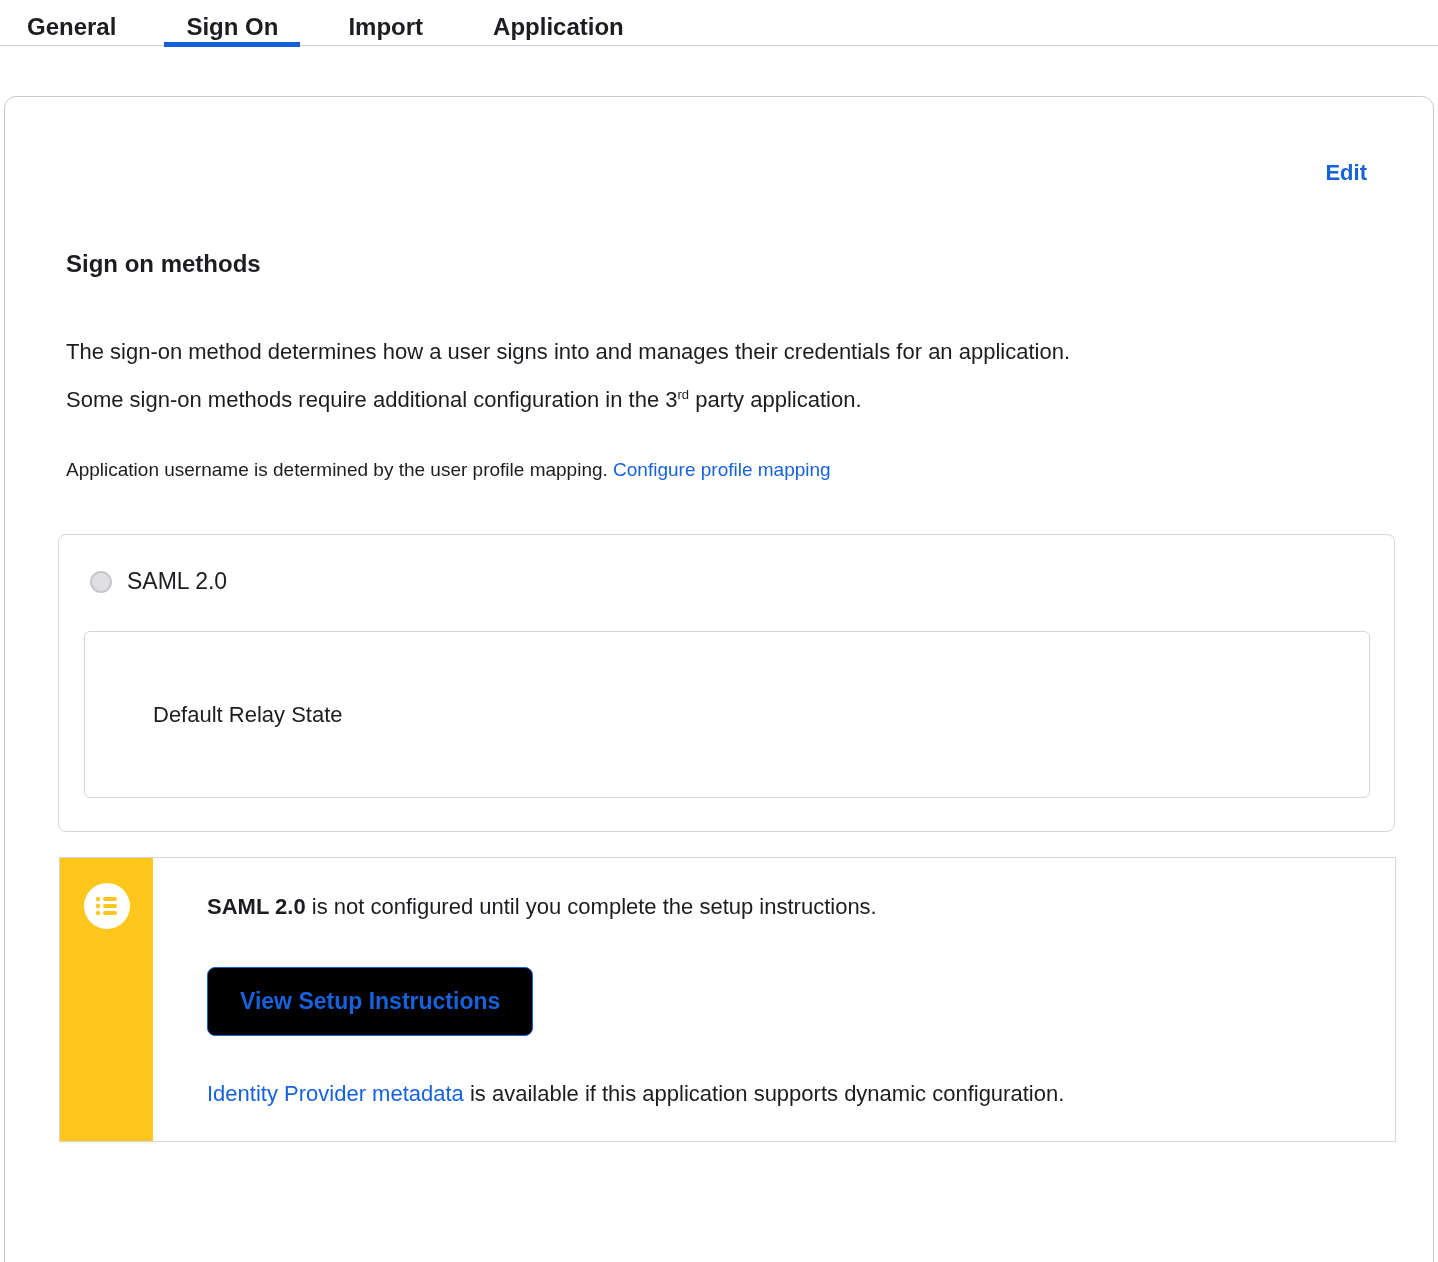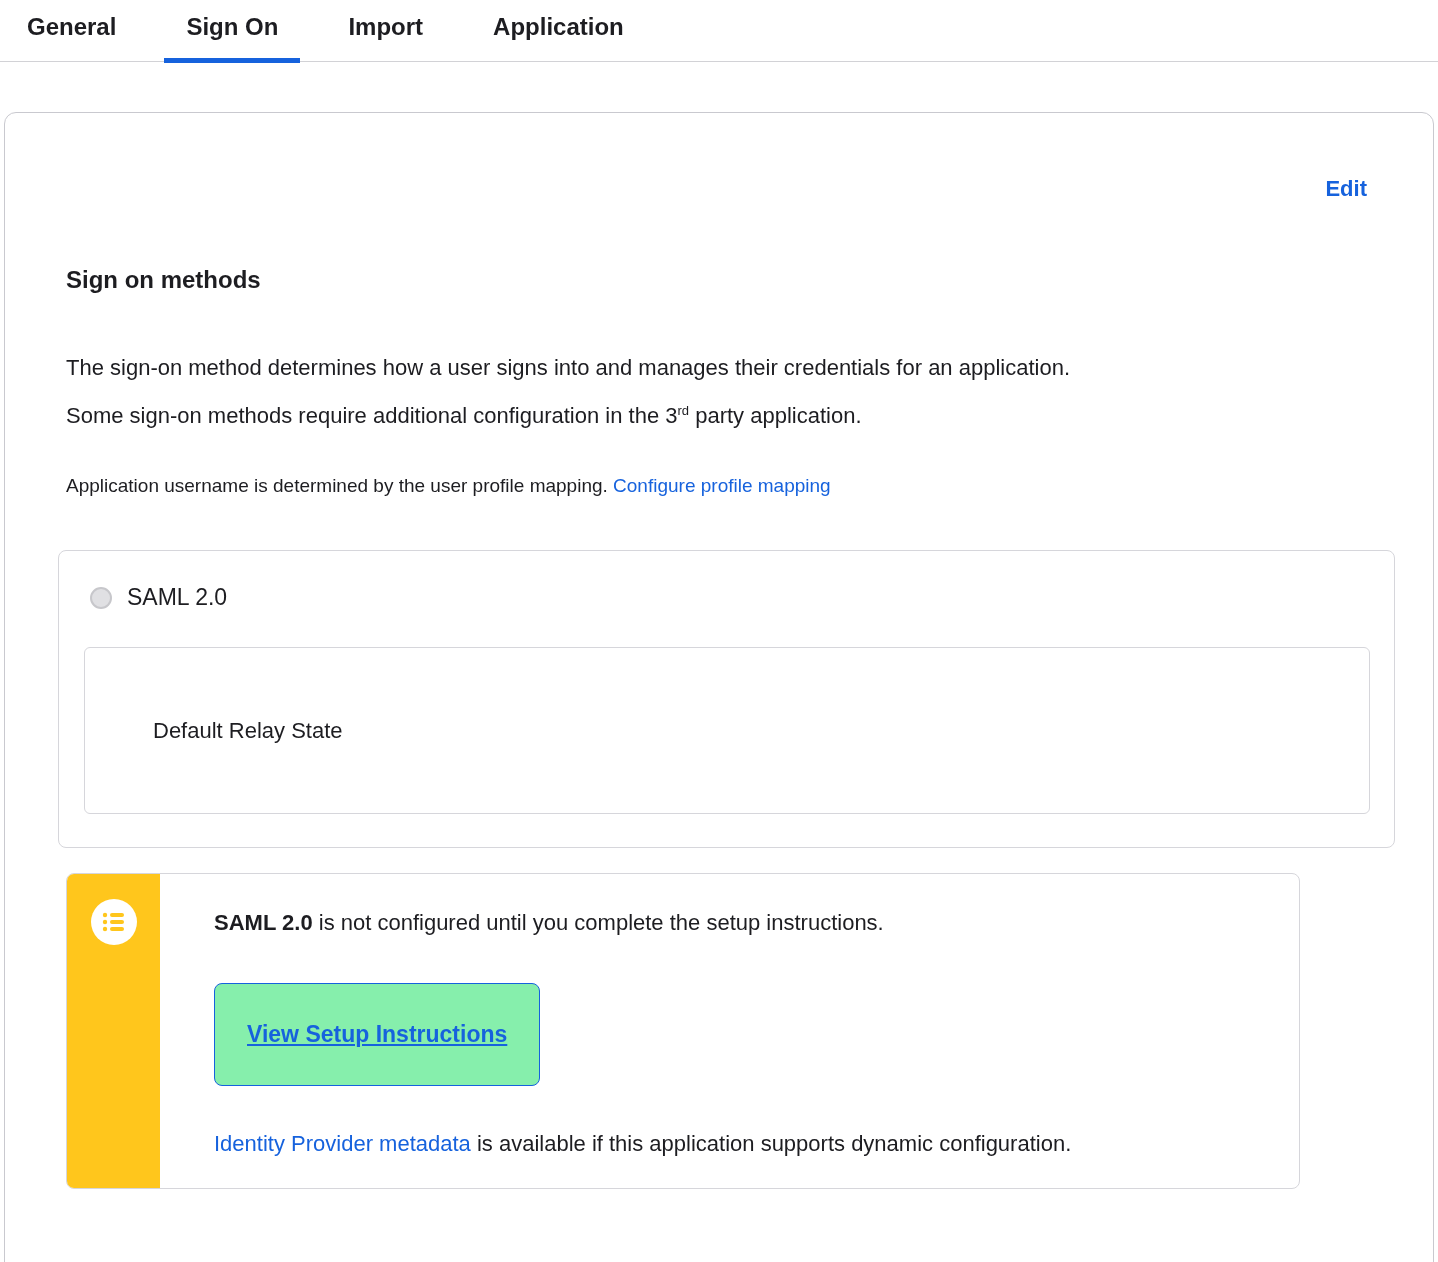"General" .tabbar { height: 62px -> 46px }
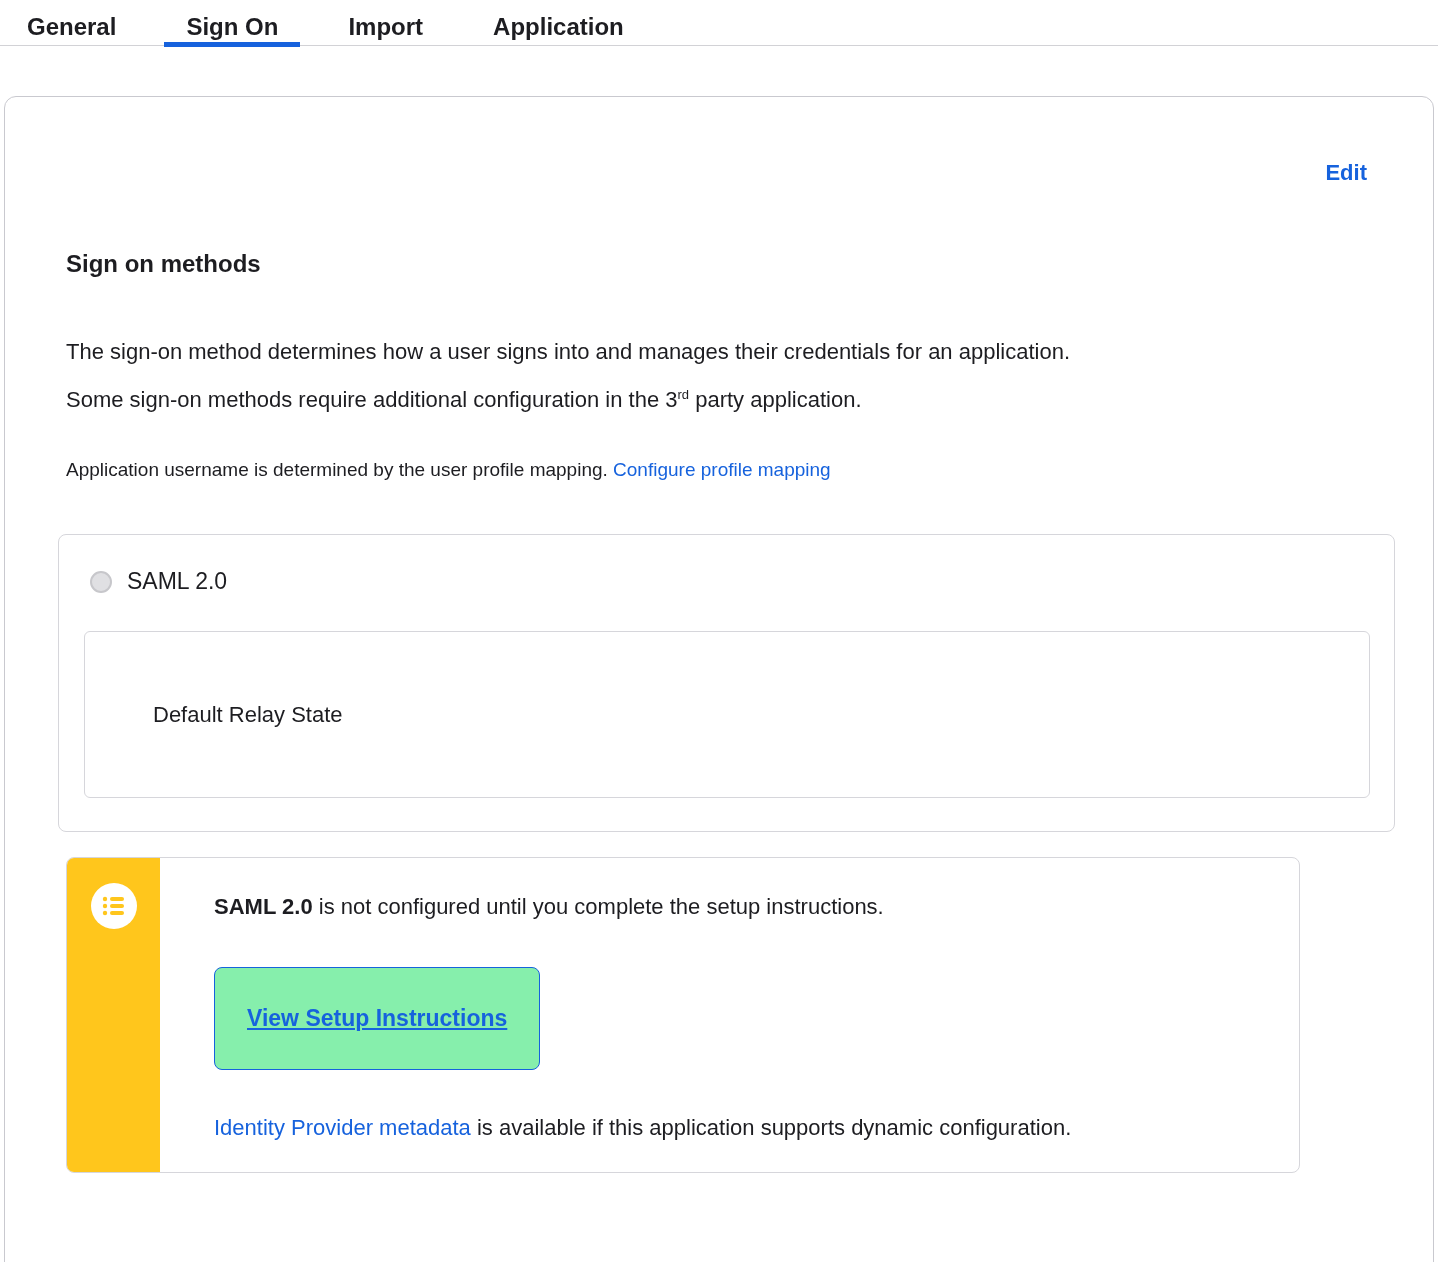"SAML 2.0 is not configured" .callout { border-radius: 8px -> 0; margin: 25px 0 0 12px -> 25px 0 0 5px; width: 1234px -> 1337px }
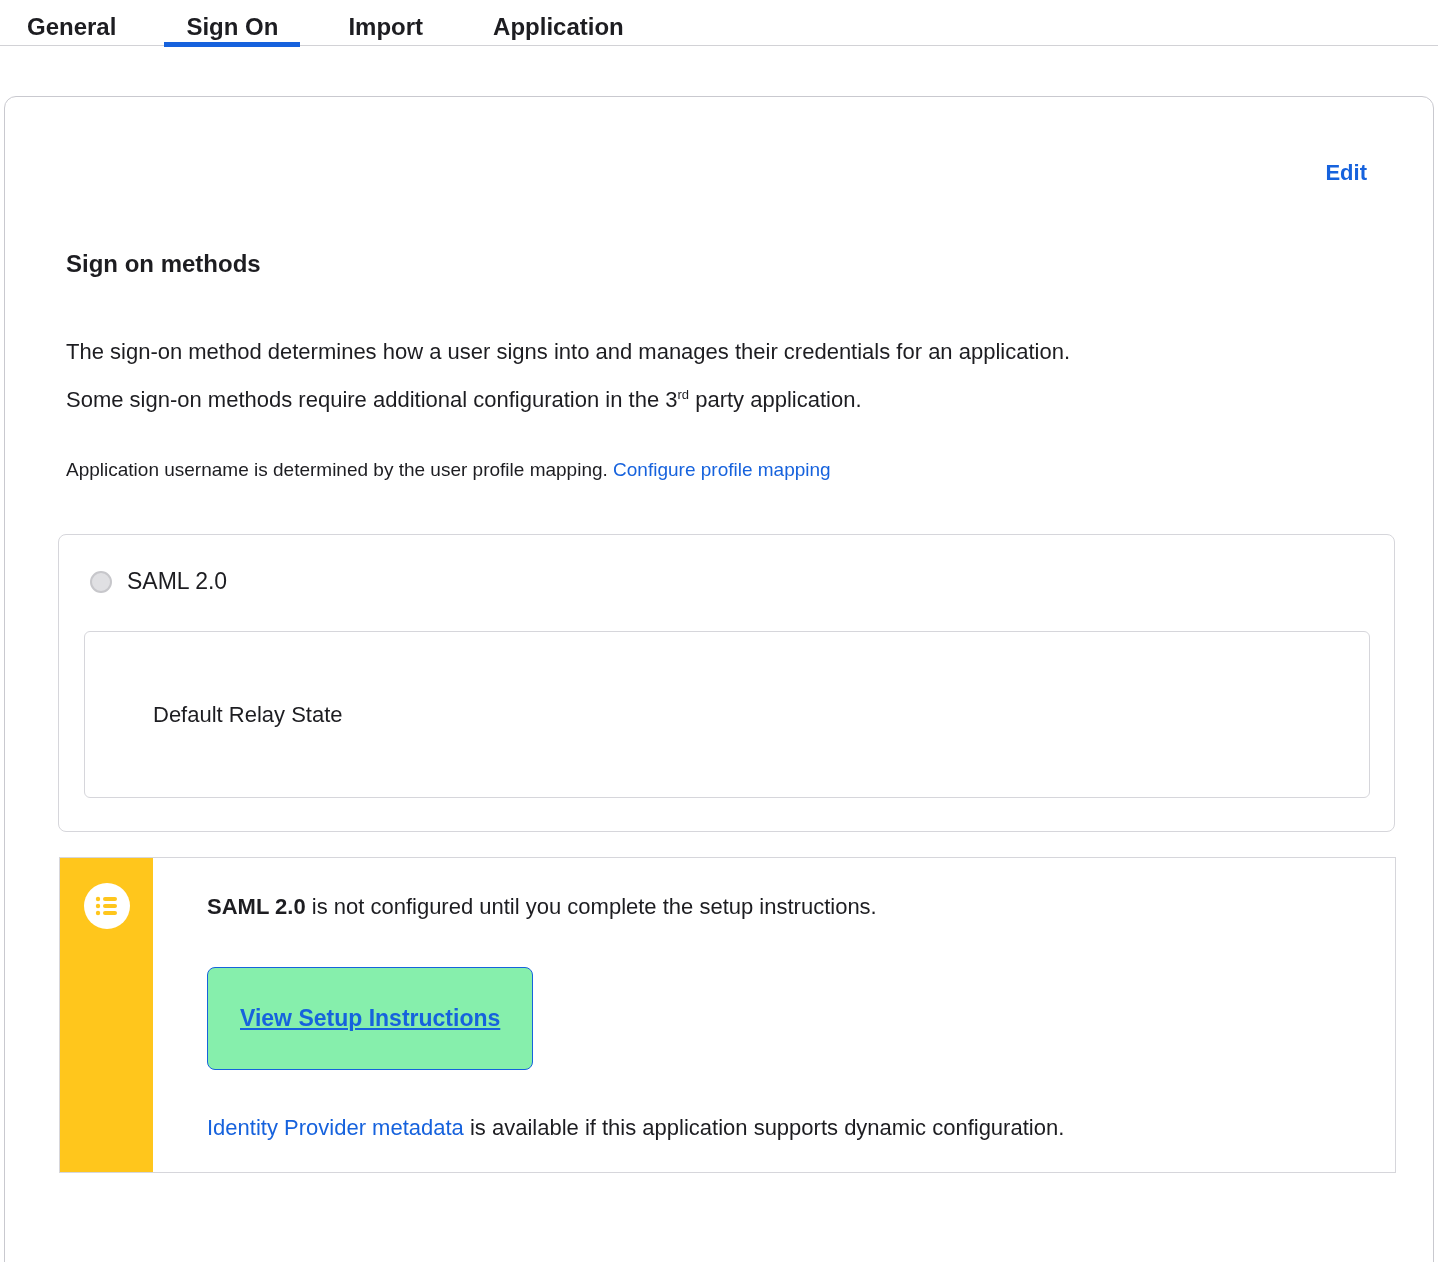"View Setup Instructions" .setup-btn { background: #86efac -> #000000; padding: 37px 32px -> 20px 32px; text-decoration: underline -> none }
